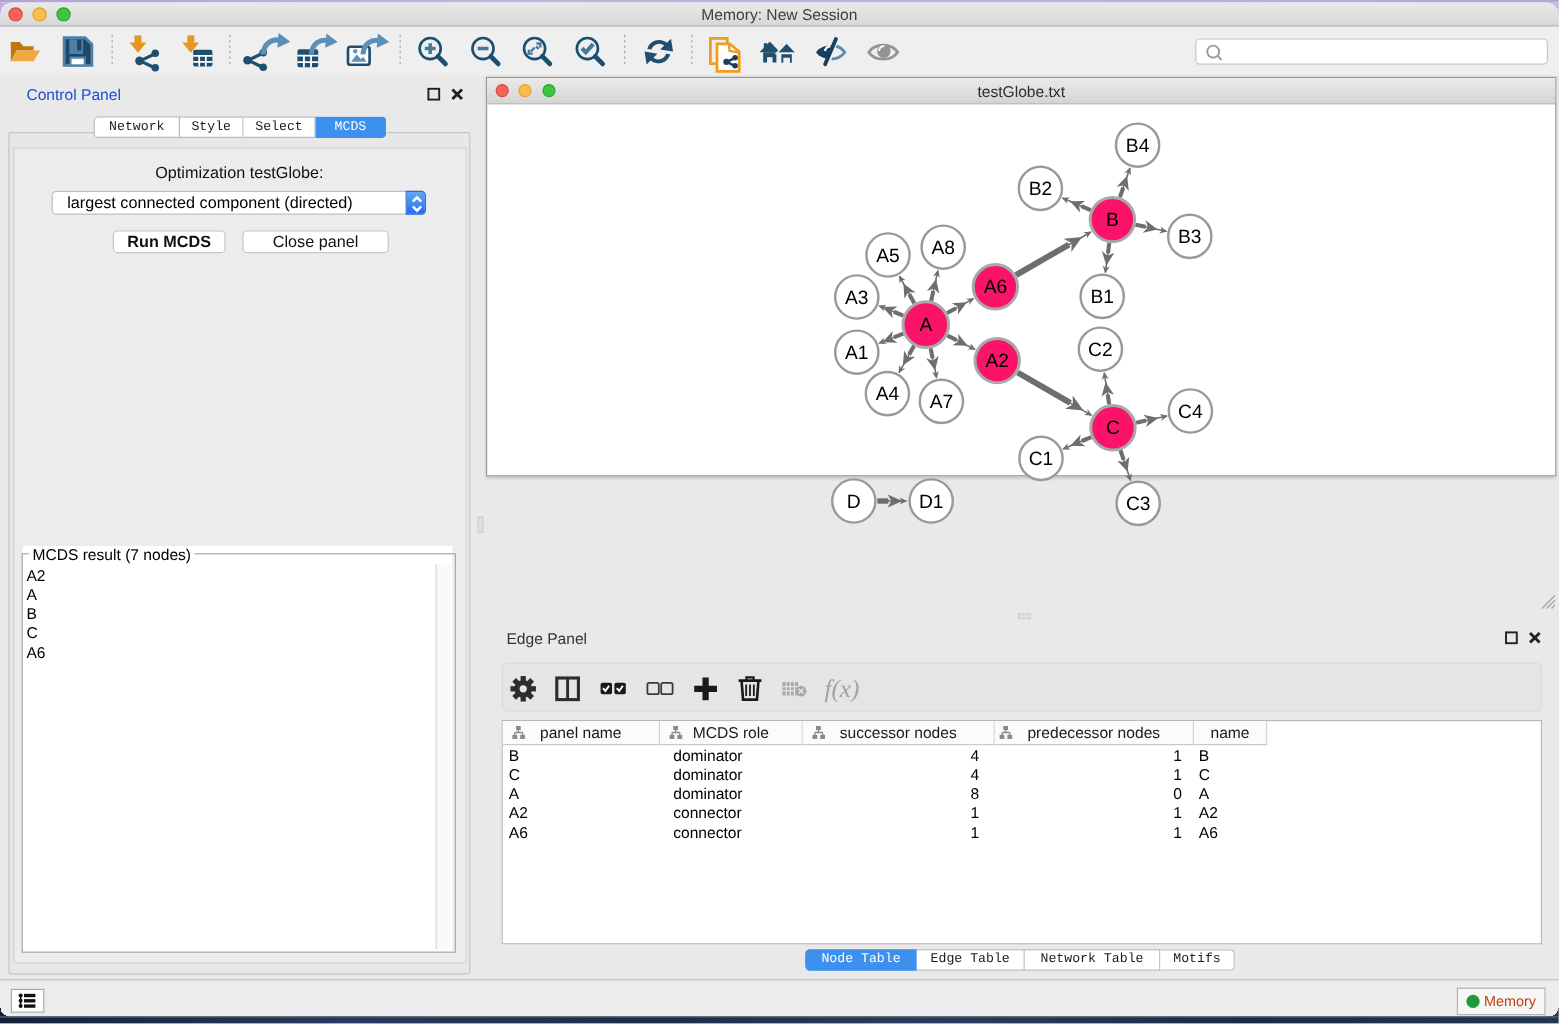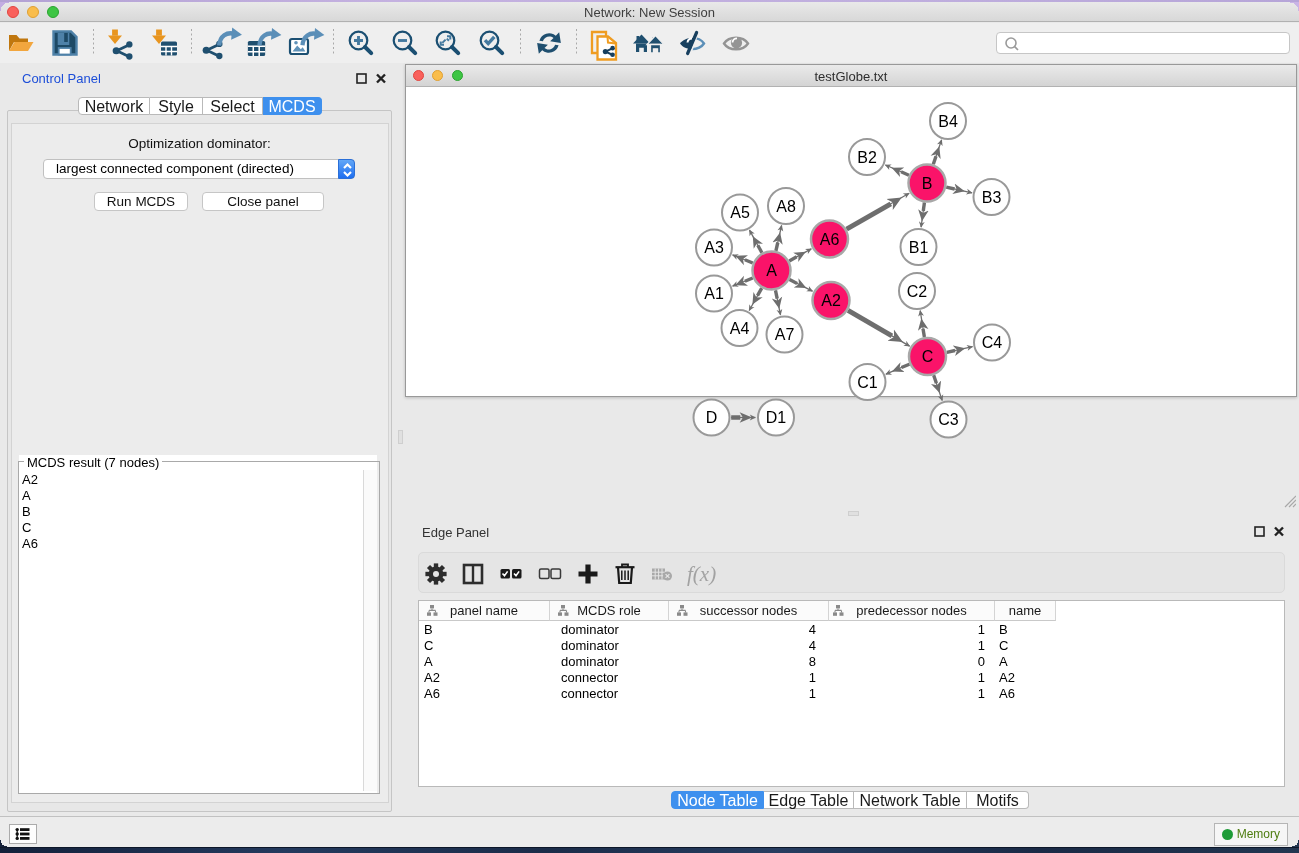"Network: New Session" div.abs { text: Network -> Memory }
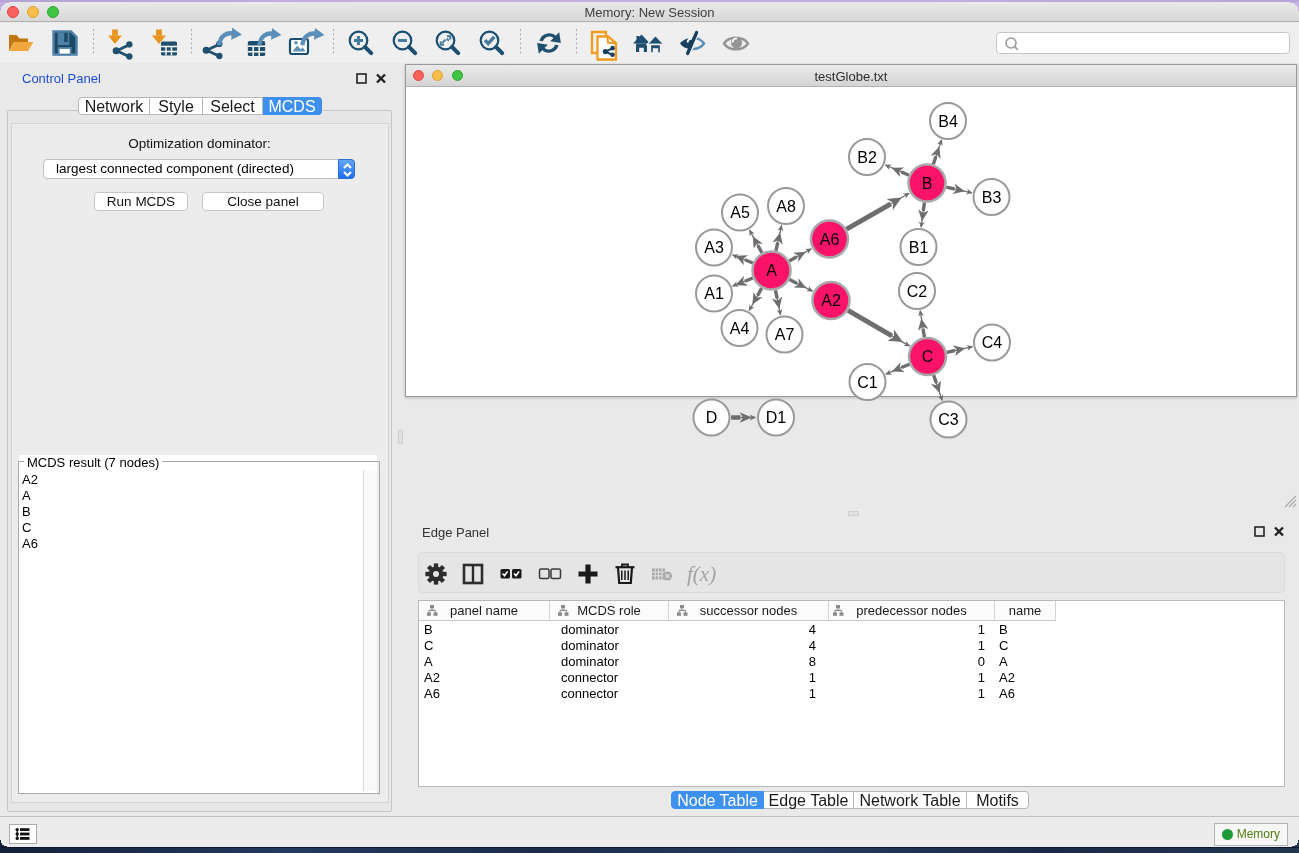"Network" .tab { font-family: none -> Liberation Mono, monospace; font-size: 16px -> 11px }
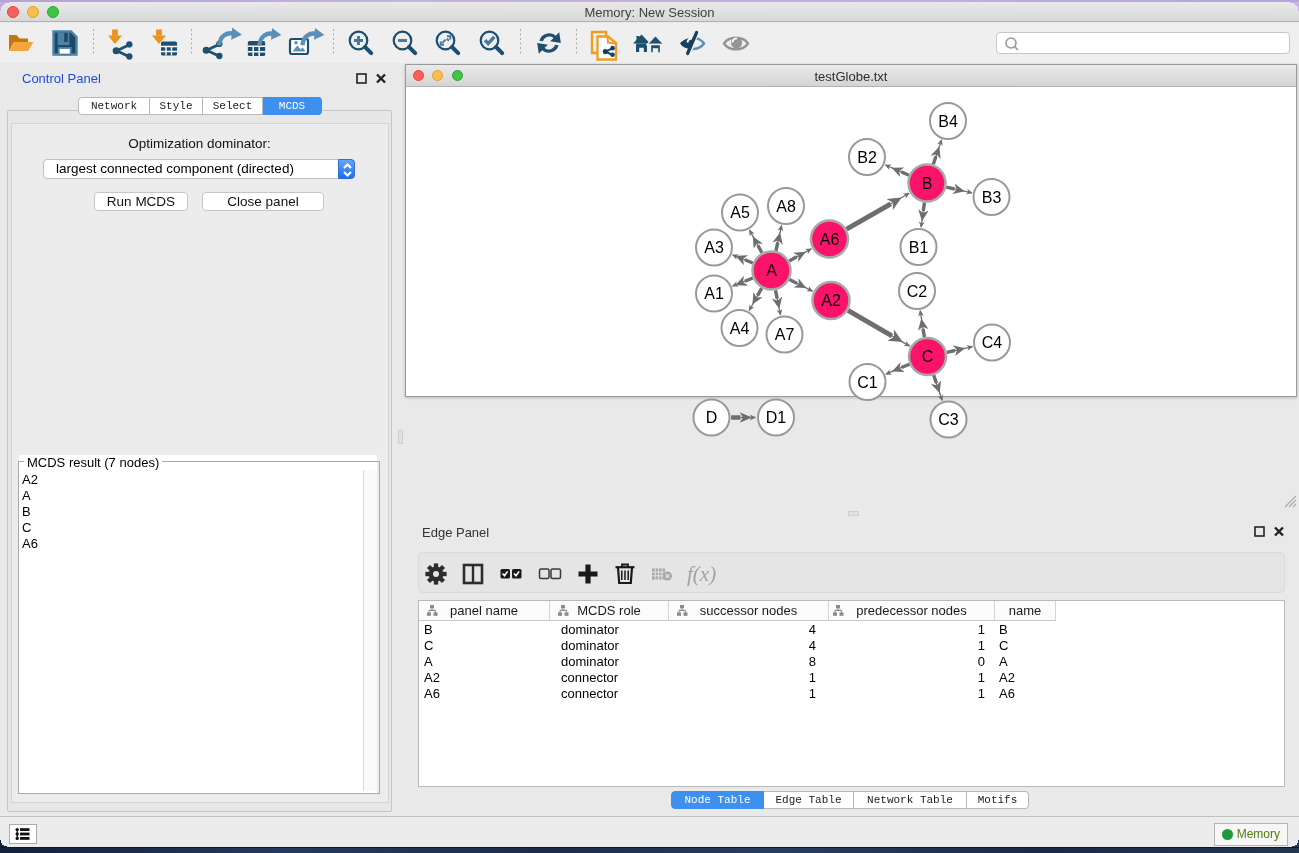"Optimization dominator:" div.abs { text: dominator -> testGlobe }
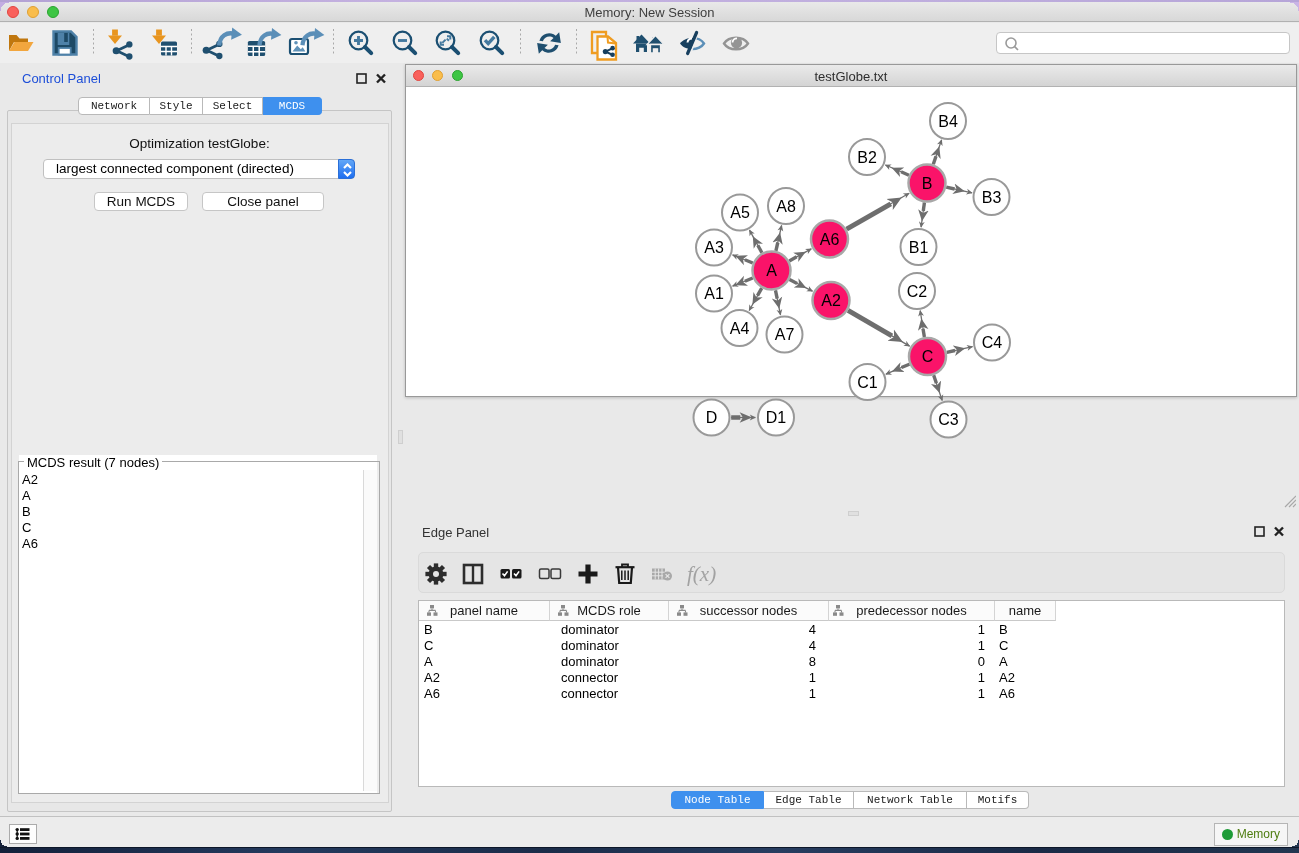"Run MCDS" div.btn { font-weight: none -> bold }
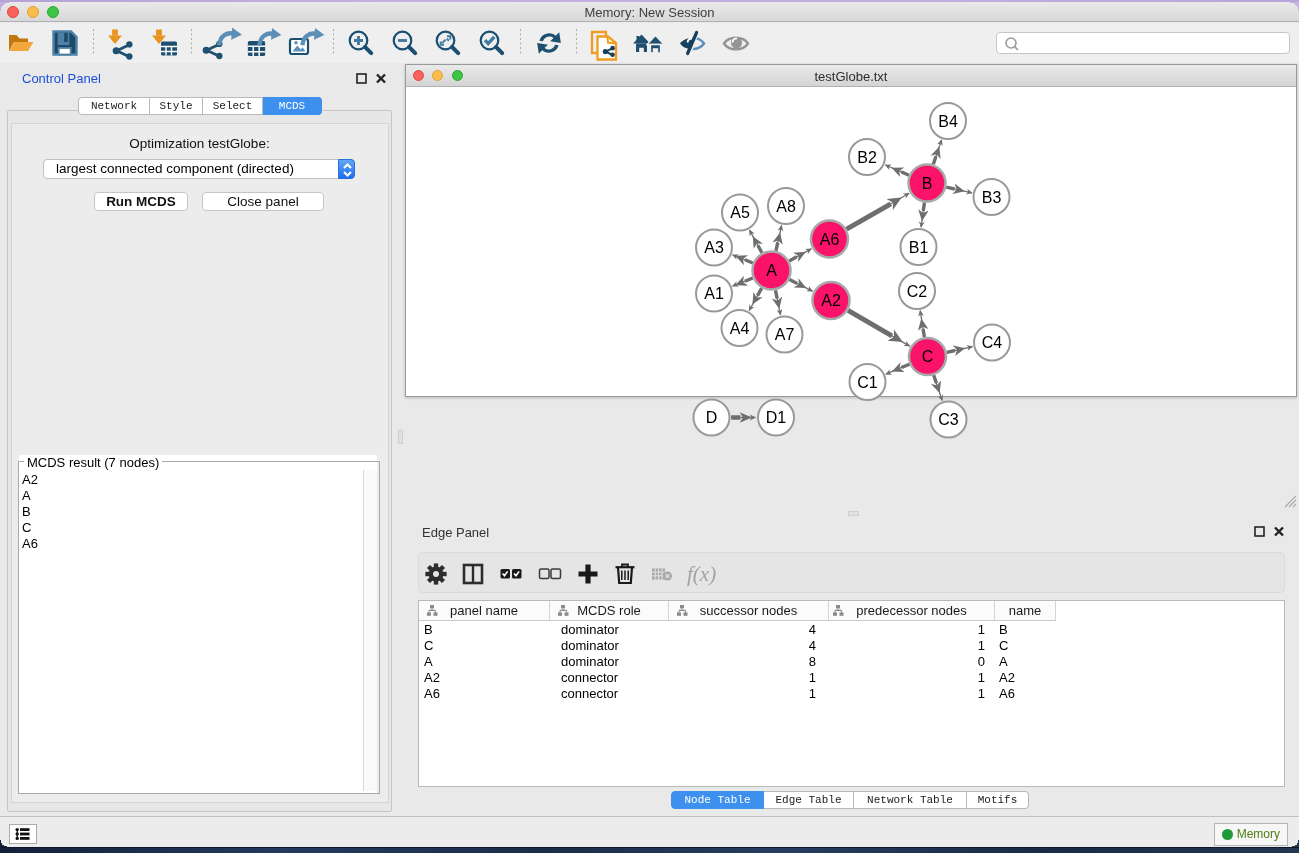"Memory" div { color: #4d7c0f -> #c2410c }
